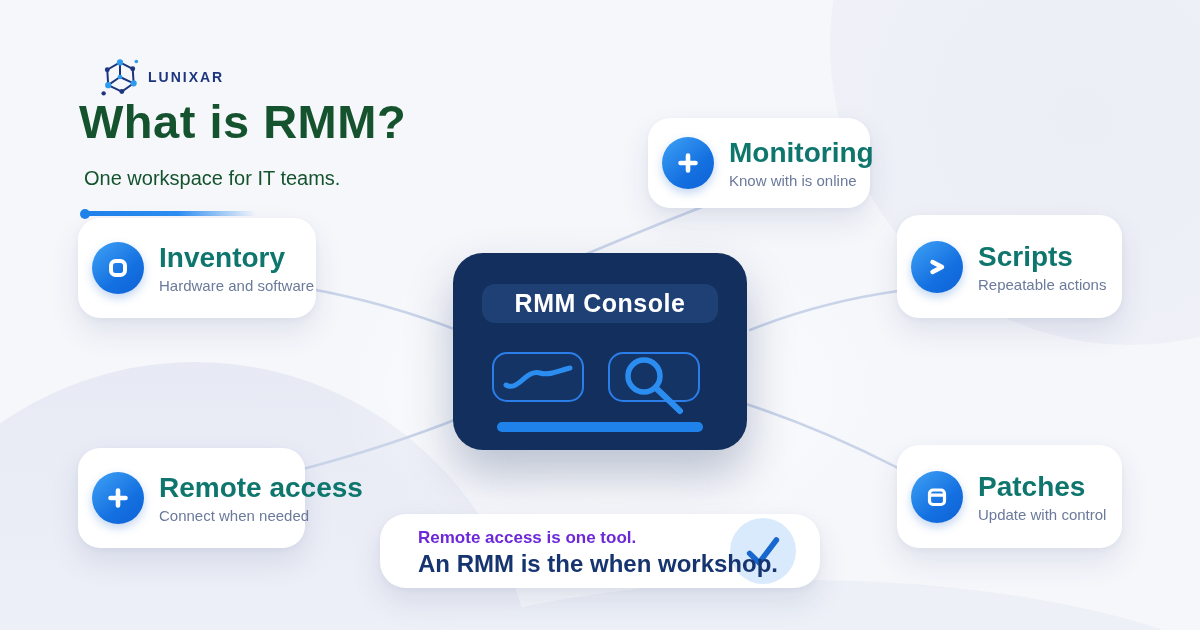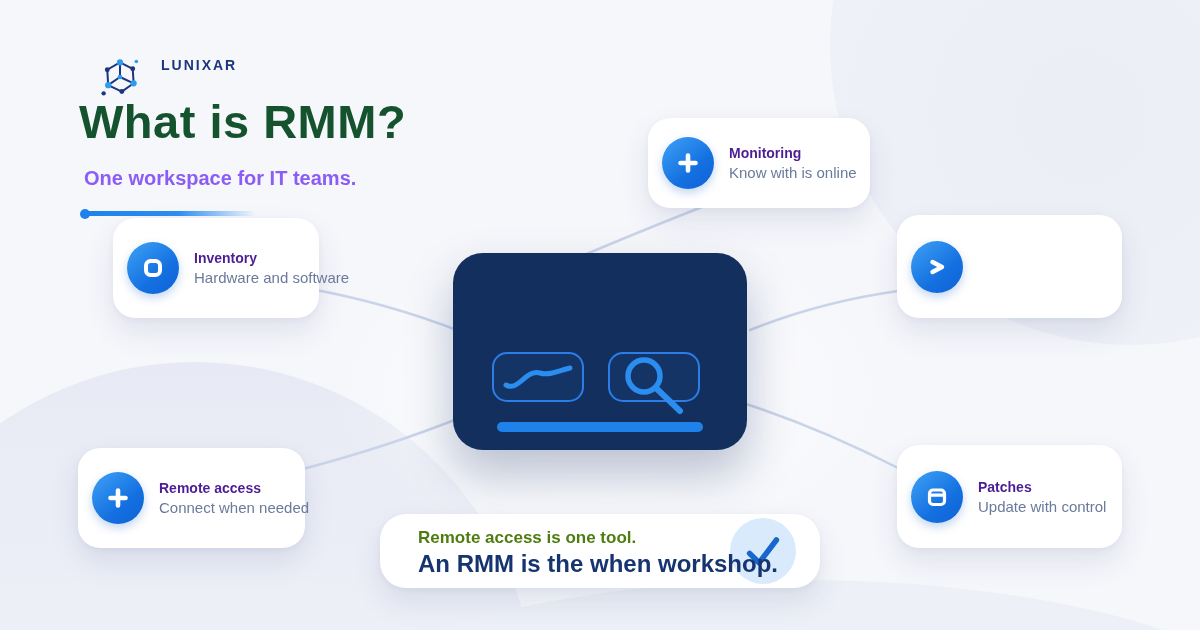"LUNIXAR" .logo { align-items: none -> center; gap: 21px -> 8px }
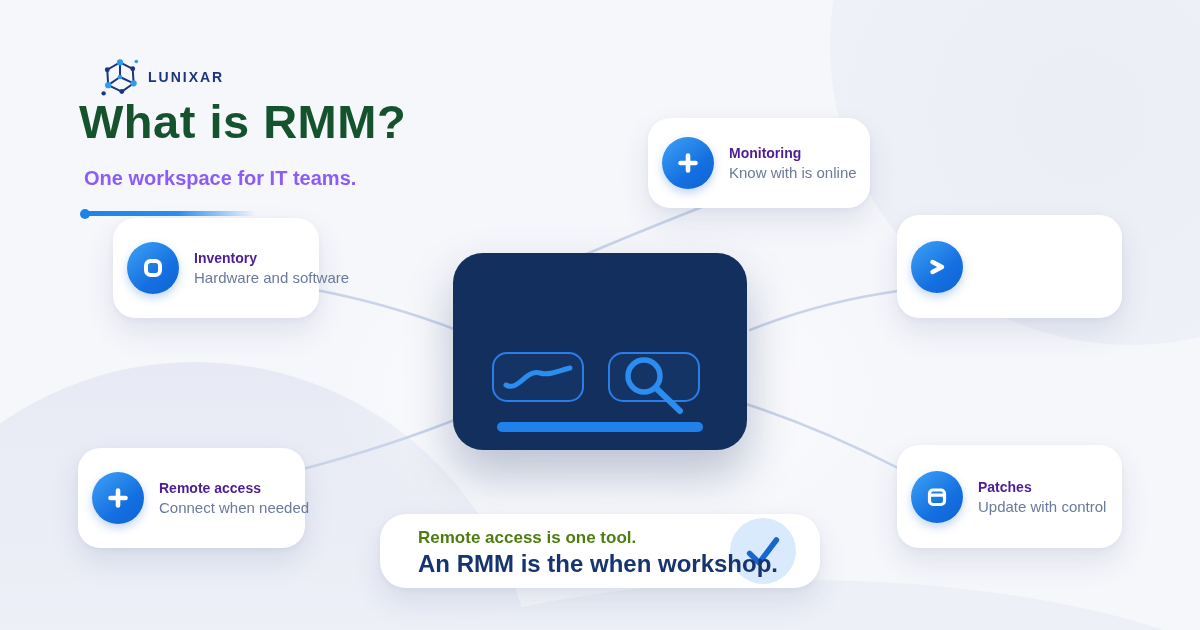"Monitoring" .card-title { color: #4c1d95 -> #0f766e; font-size: 14px -> 28px }
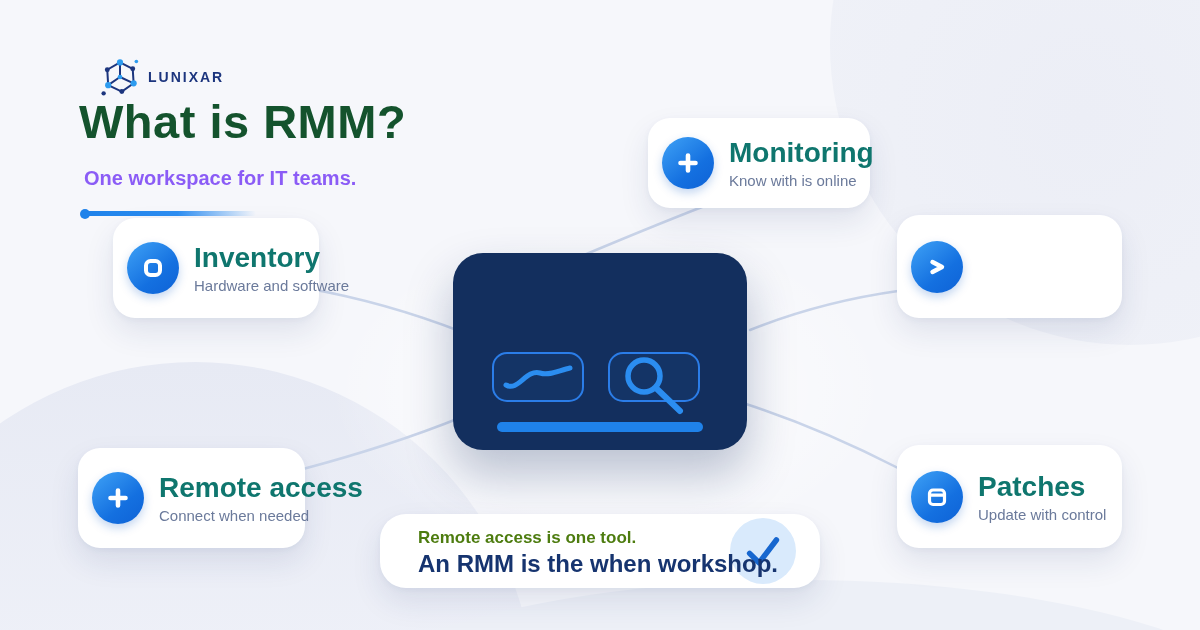"One workspace for IT teams." .page-subtitle { color: #8b5cf6 -> #14532d; font-weight: 700 -> 400 }
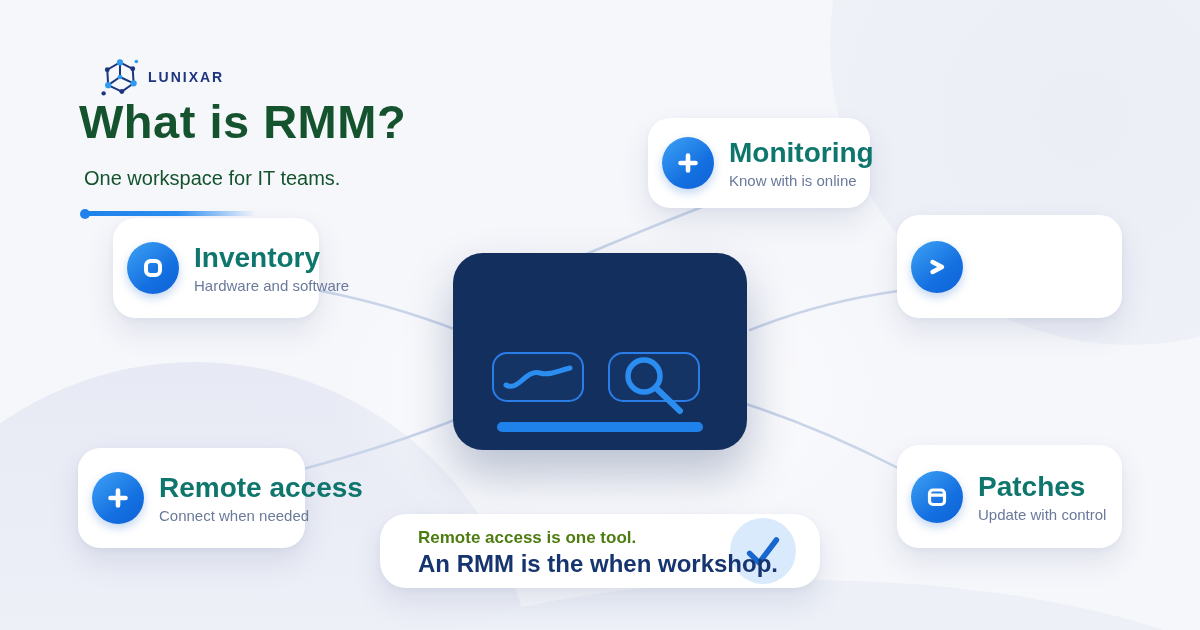"Inventory" .card-inventory { margin-left: 35px -> none; width: 206px -> 238px }
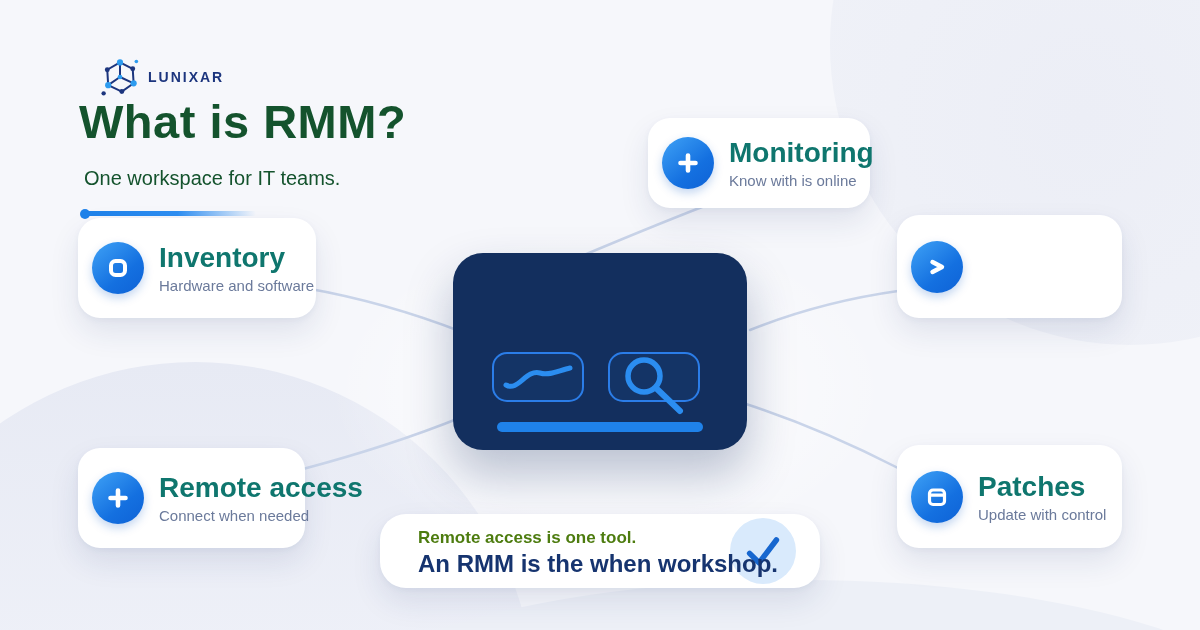"Scripts" div.card-text { html: none -> <div> <div>Scripts</div> <div>Repeatable actions</div> </div> }
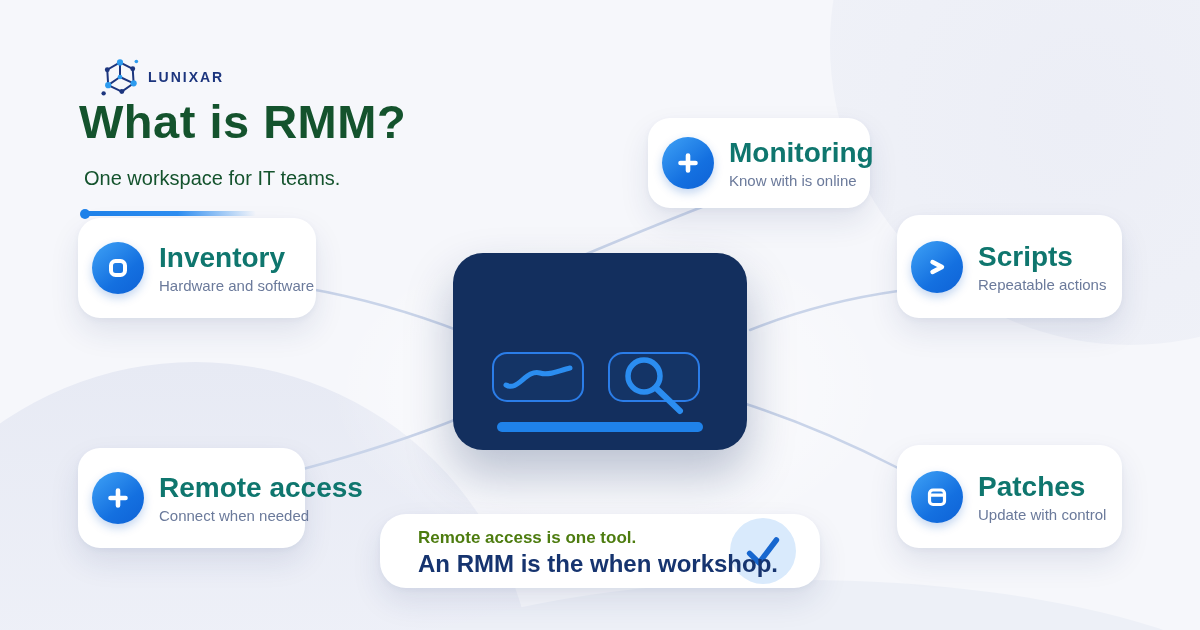"RMM Console" div.console-pill { html: none -> <div>RMM Console</div> }
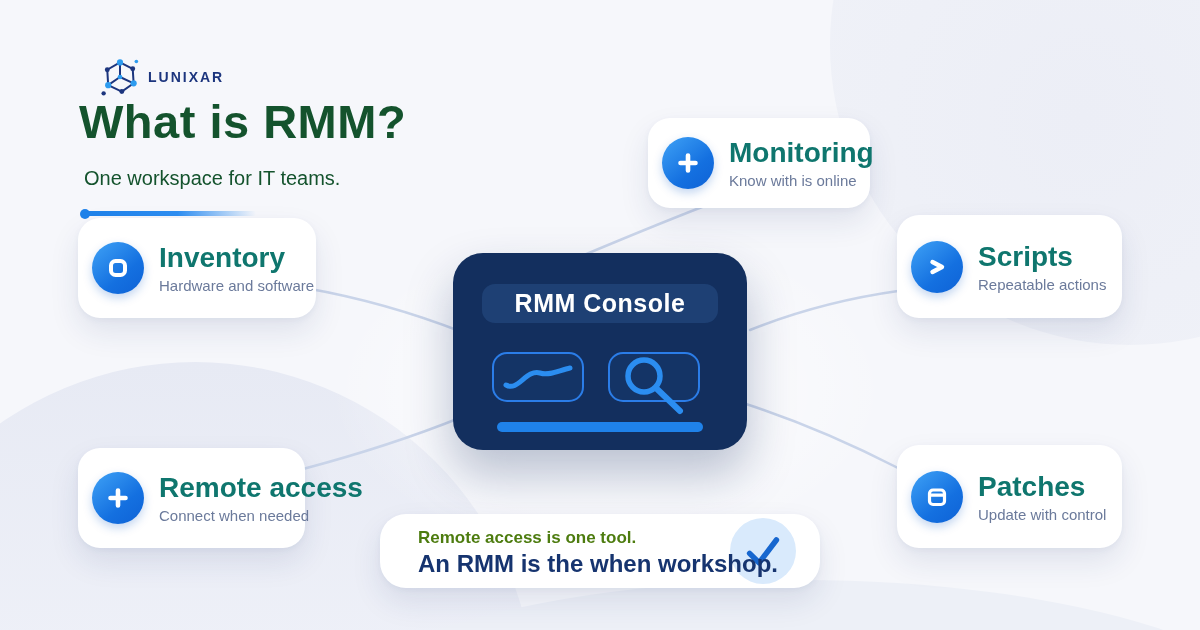"Remote access is one tool." .banner-line1 { color: #4d7c0f -> #6d28d9 }
